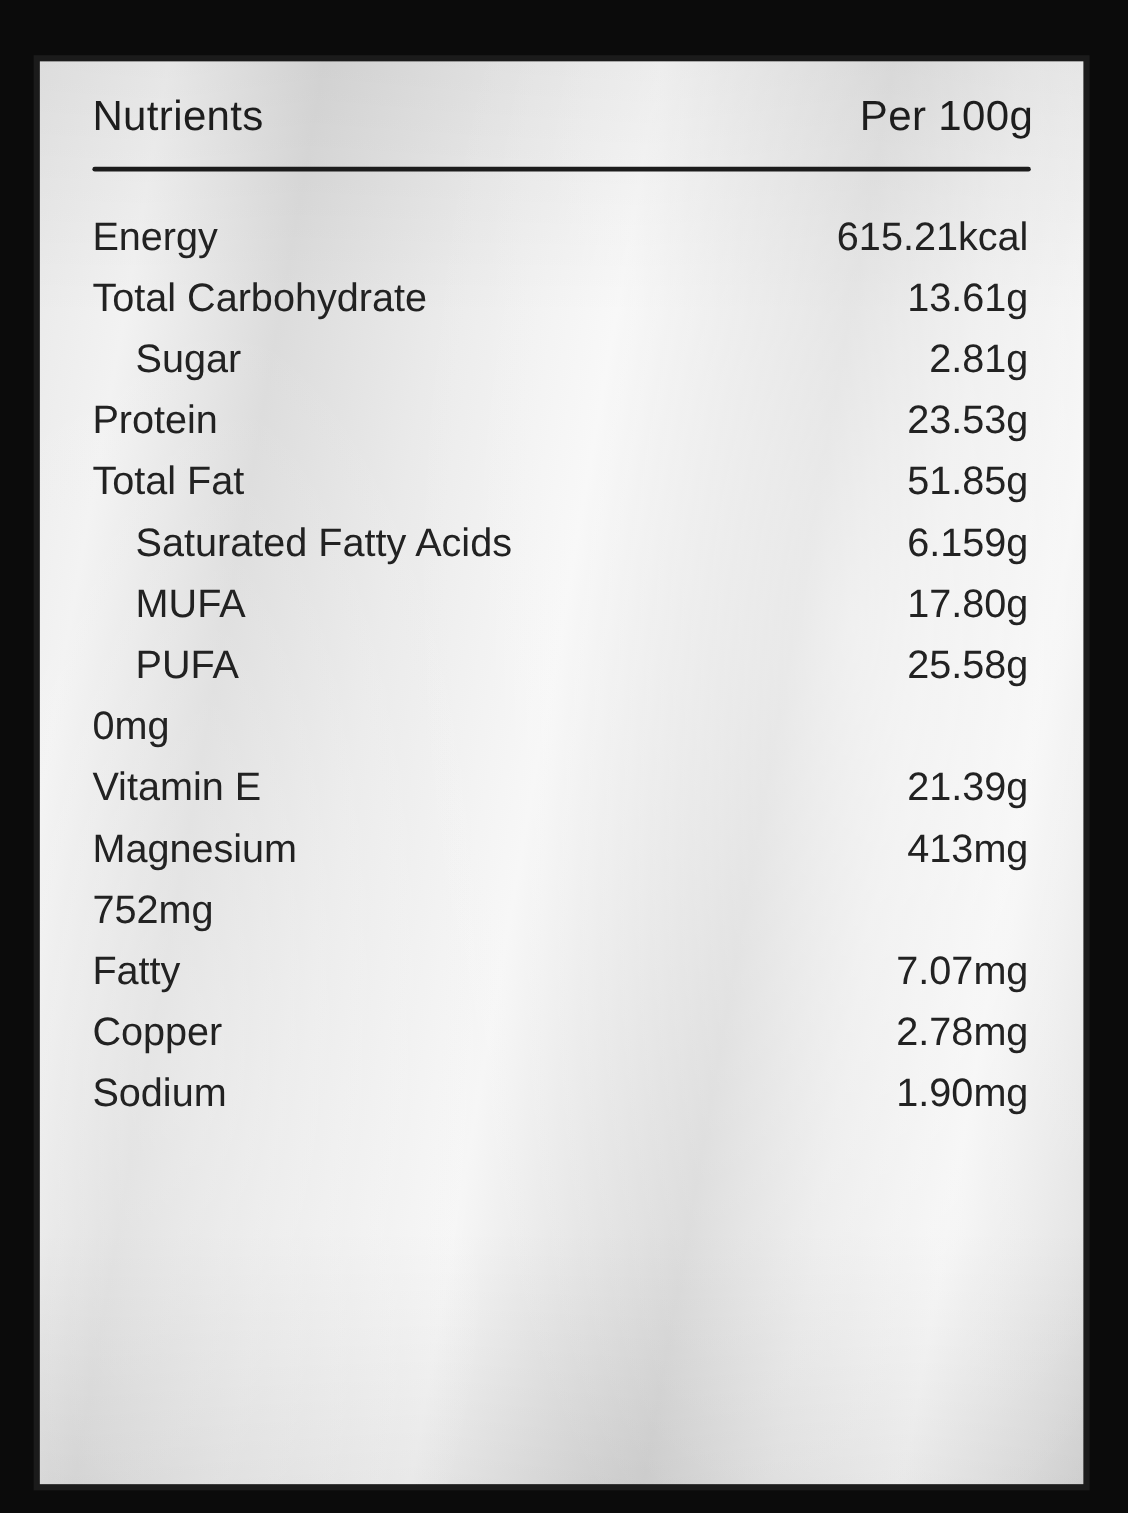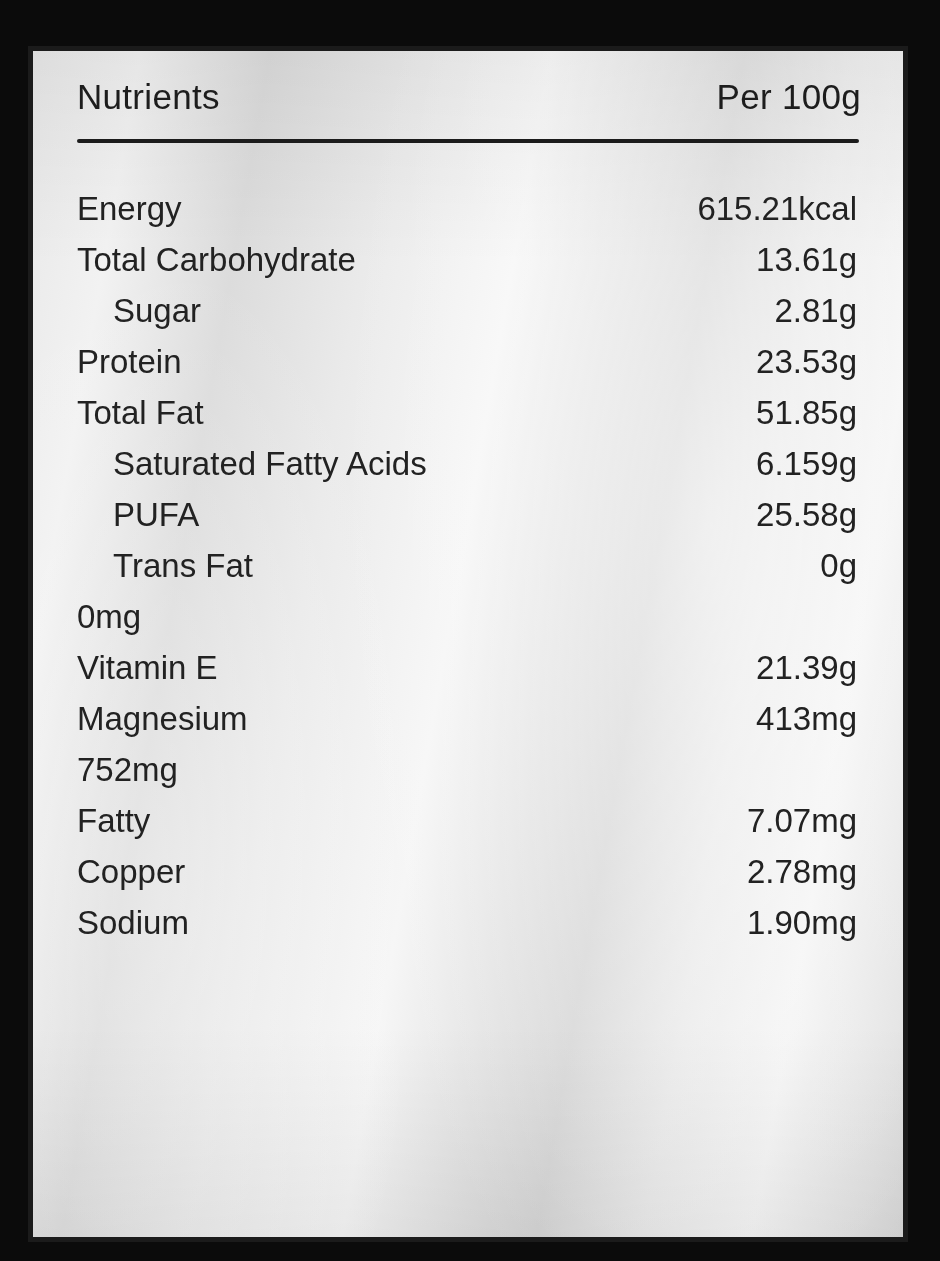"Energy" .rows { margin-top: 40px -> 28px }
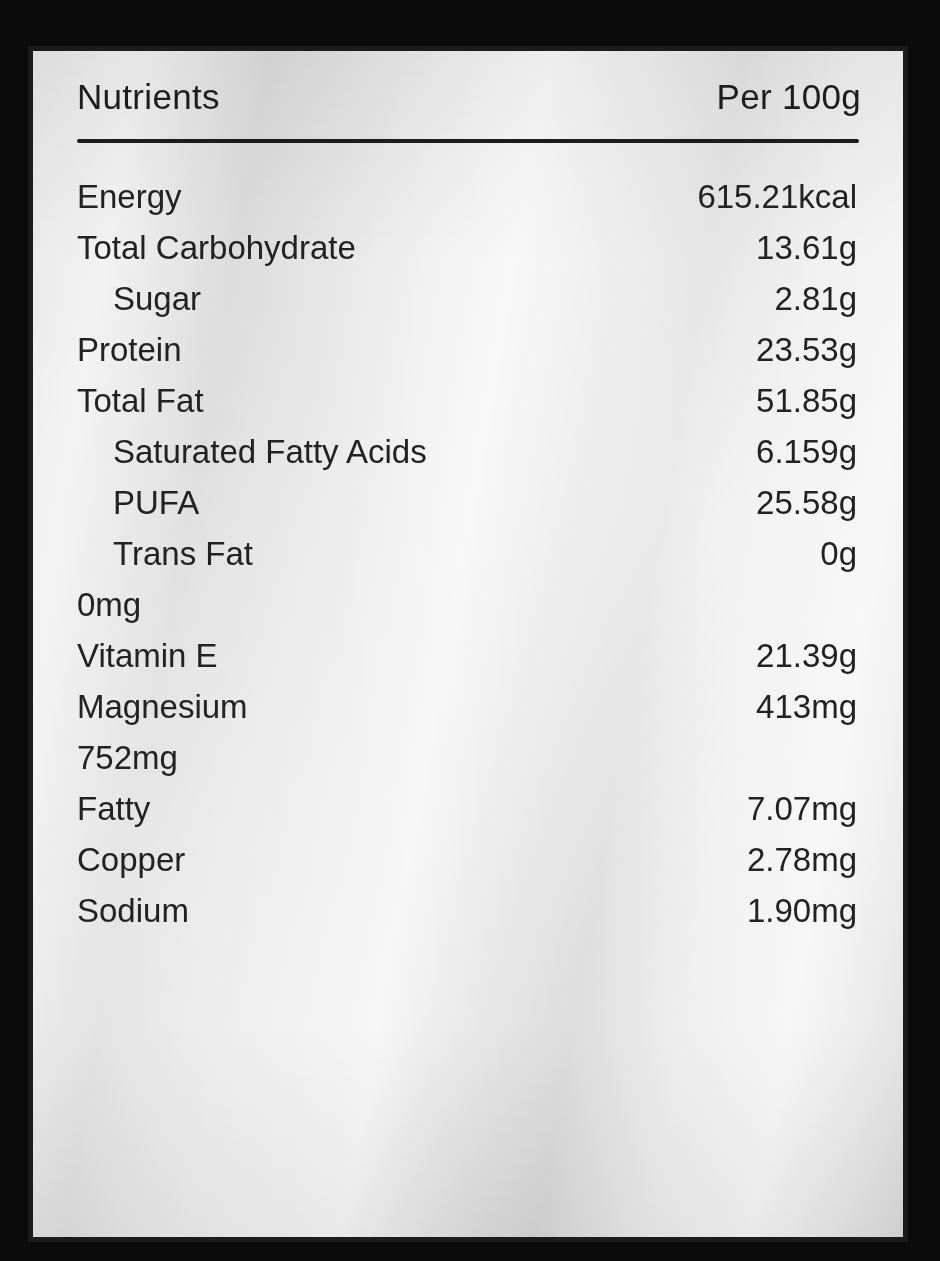"MUFA" div.row { html: none -> <div> <div>MUFA</div> <div>17.80g</div> </div> }
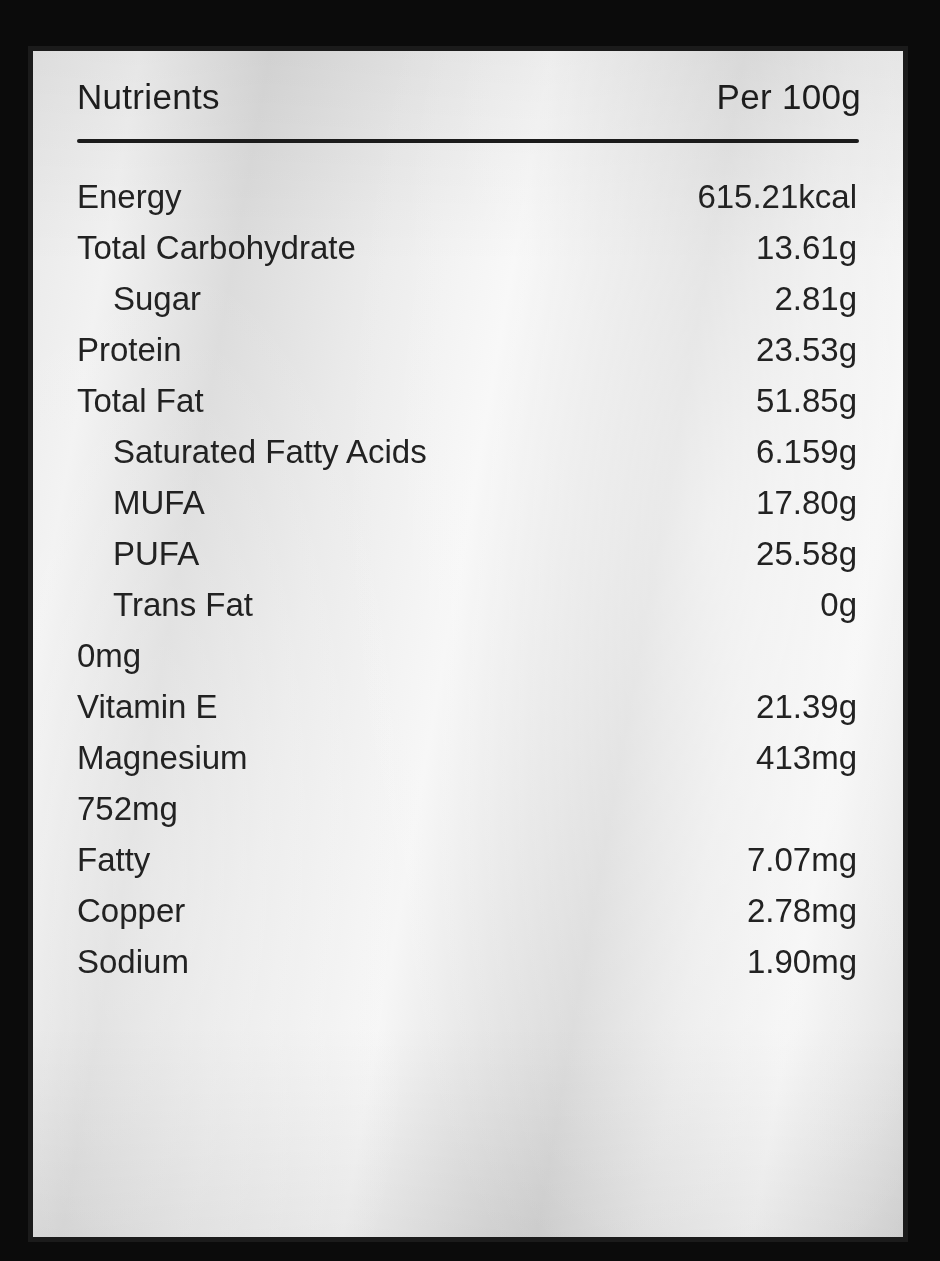"Trans Fat" div.row { html: <div> <div>Trans Fat</div> <div>0g</div> </div> -> none }
